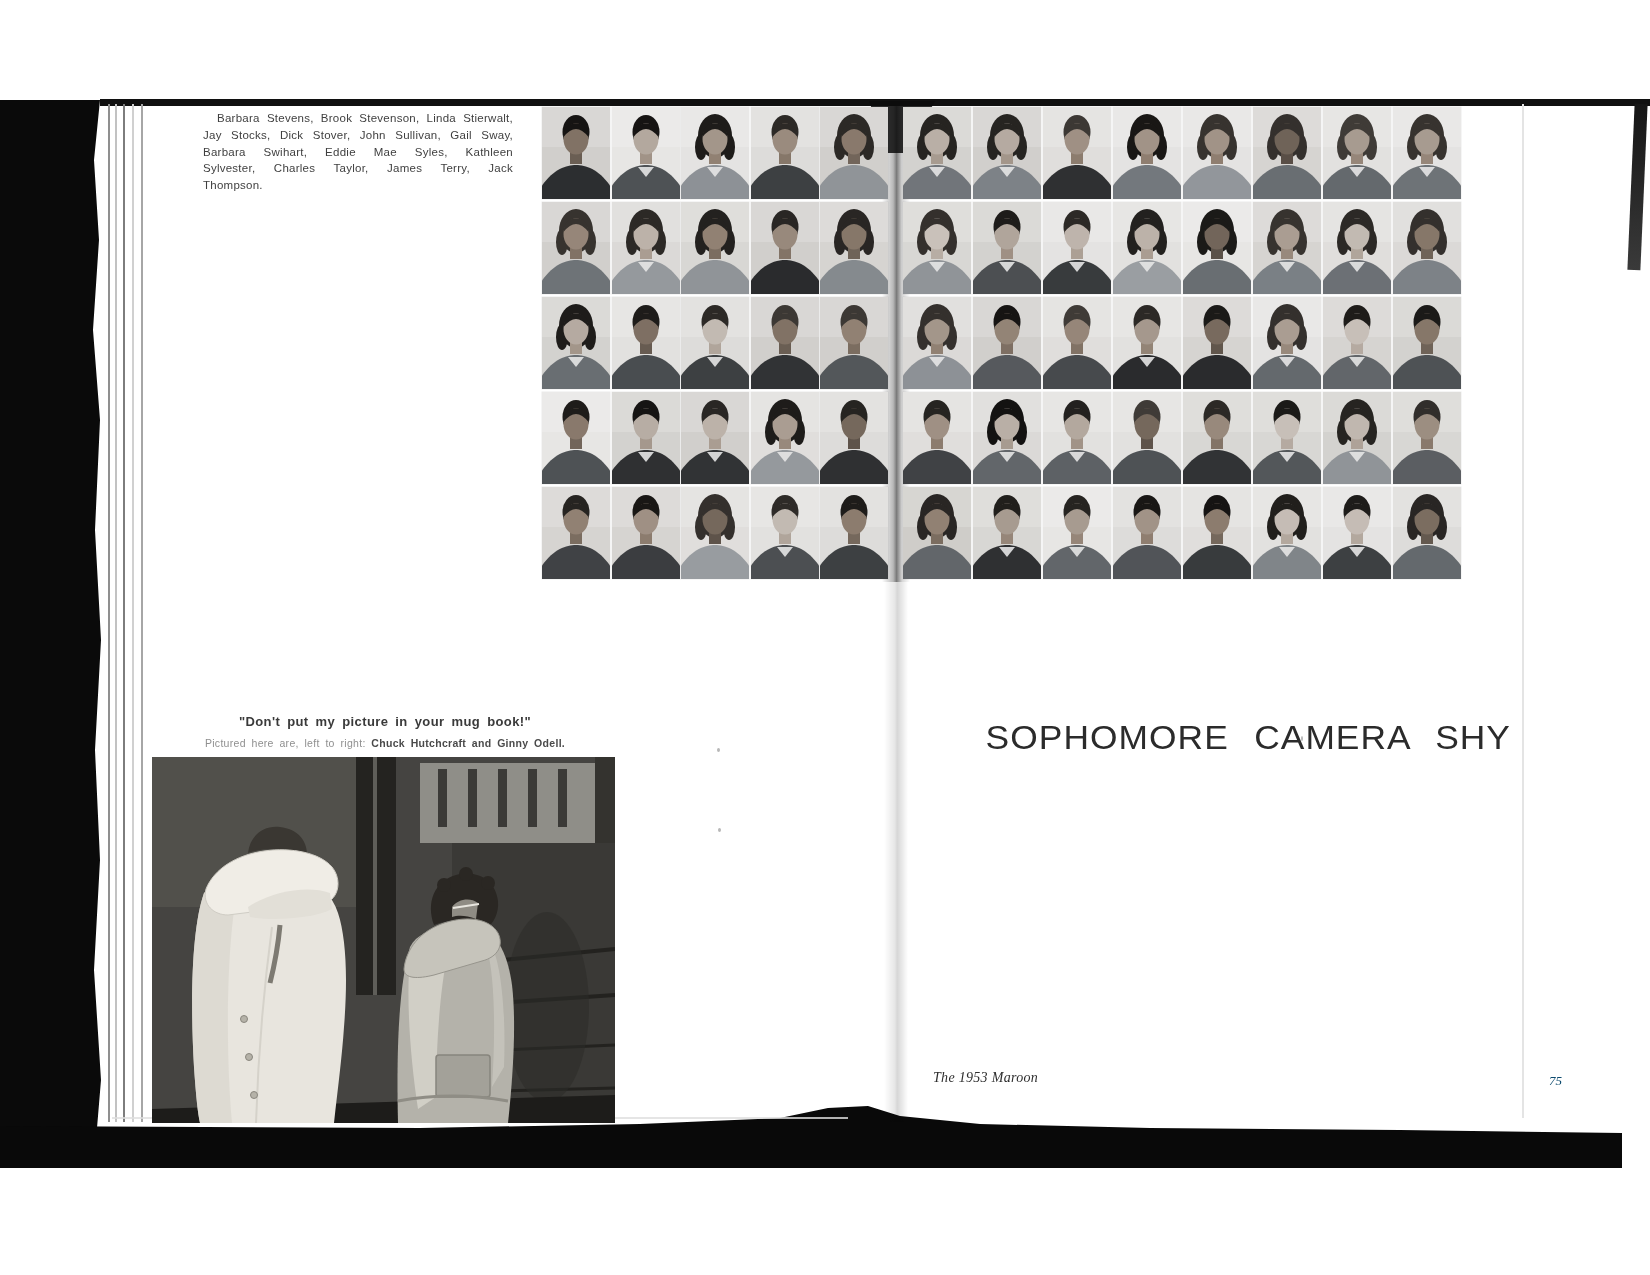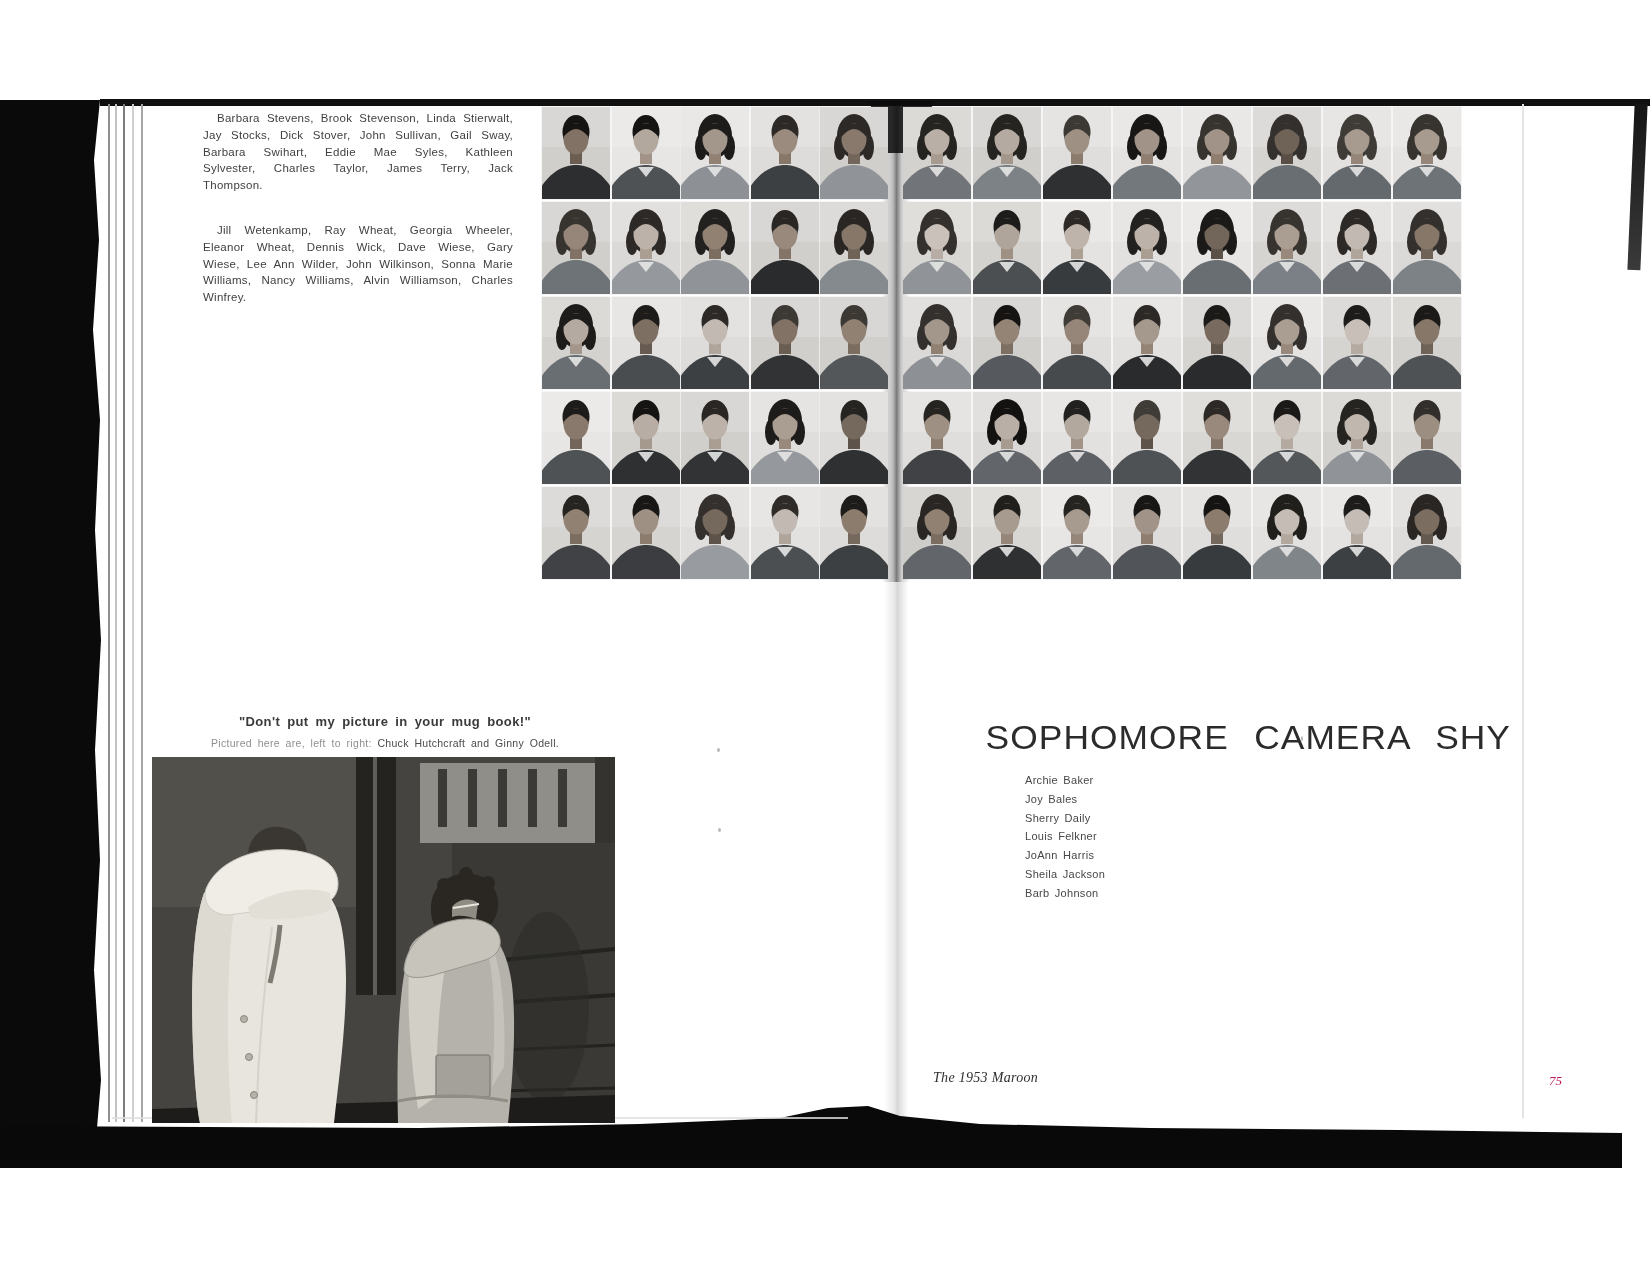"Jill Wetenkamp, Ray Wheat, Georgia" p { html: <p>Jill Wetenkamp, Ray Wheat, Georgia Wheeler, Eleanor Wheat, Dennis Wick, Dave Wiese, Gary Wiese, Lee Ann Wilder, John Wilkinson, Sonna Marie Williams, Nancy Williams, Alvin Williamson, Charles Winfrey.</p> -> none }
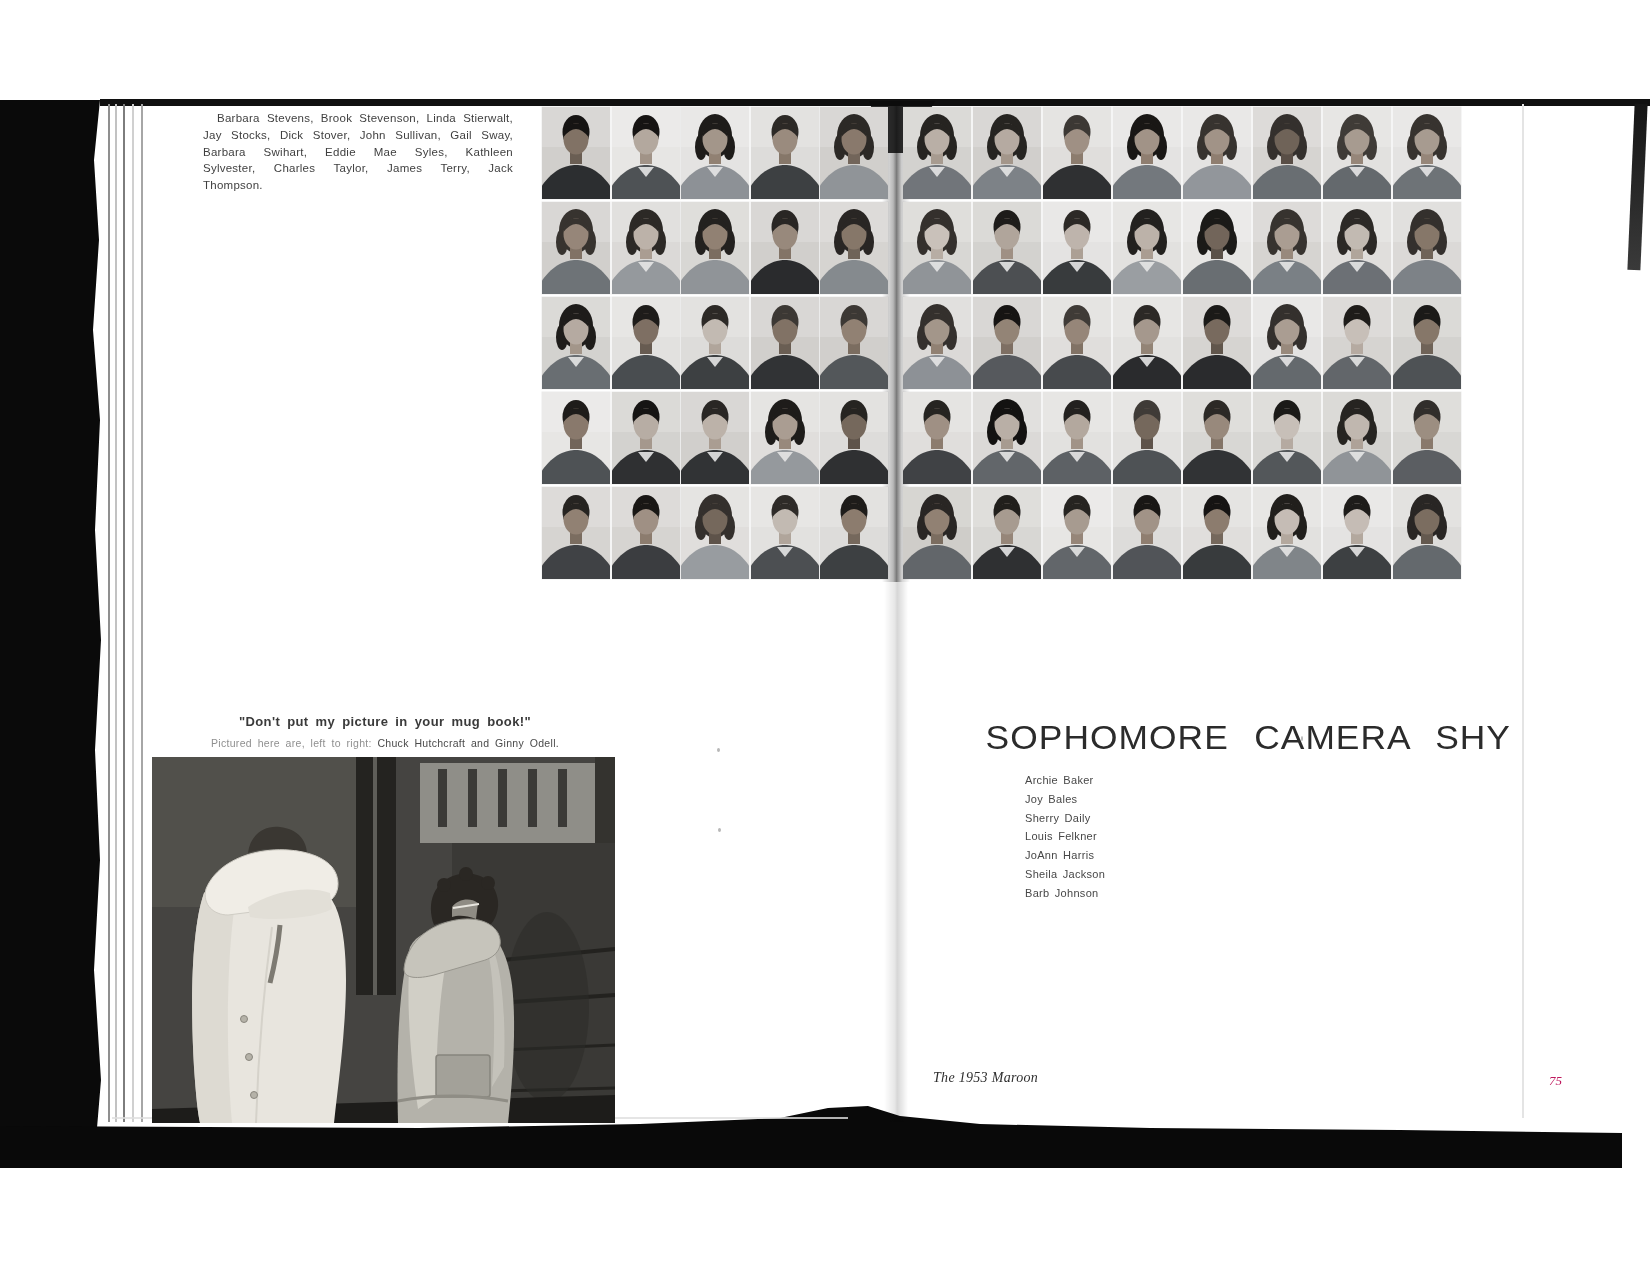"Chuck Hutchcraft and Ginny Odell." .caption-credit b { font-weight: normal -> bold }
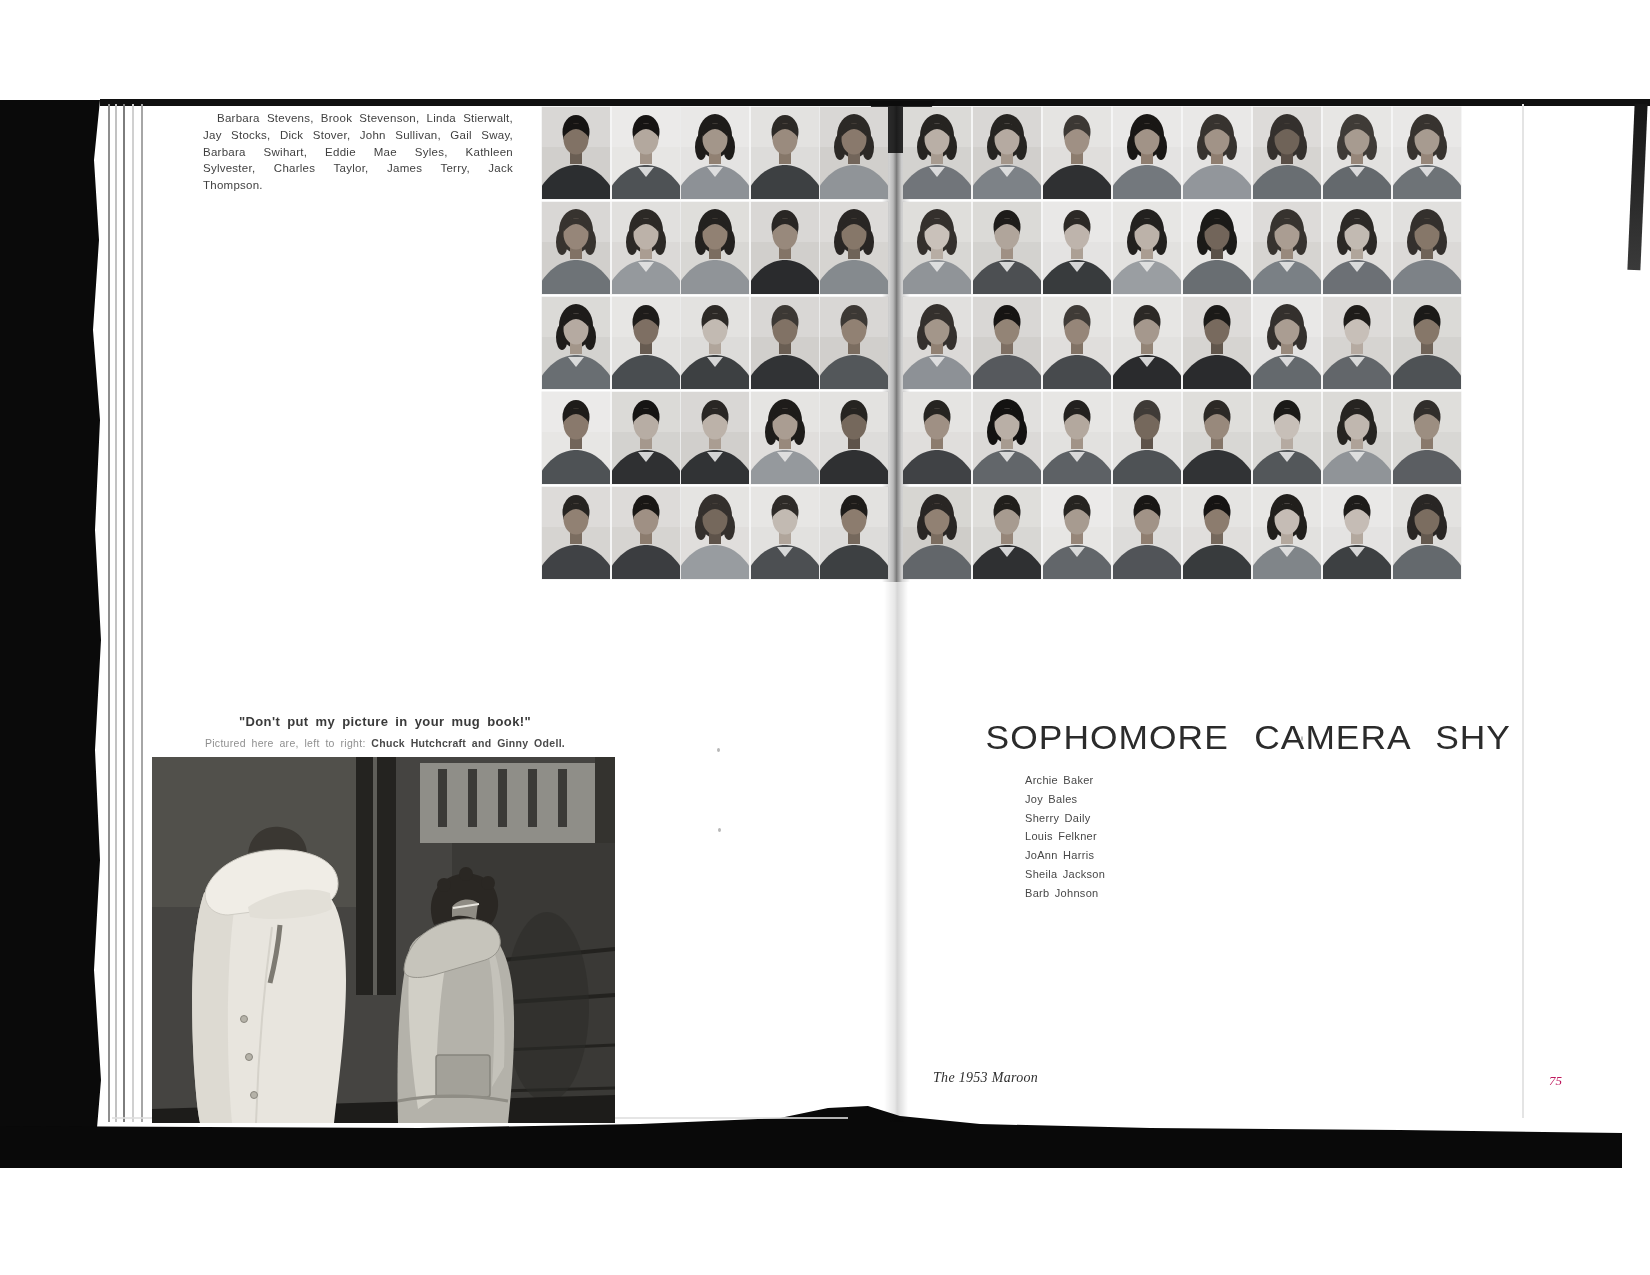"Archie Baker" div.abs { html: <div> <div>Archie Baker</div> <div>Joy Bales</div> <div>Sherry Daily</div> <div>Louis Felkner</div> <div>JoAnn Harris</div> <div>Sheila Jackson</div> <div>Barb Johnson</div> </div> -> none }
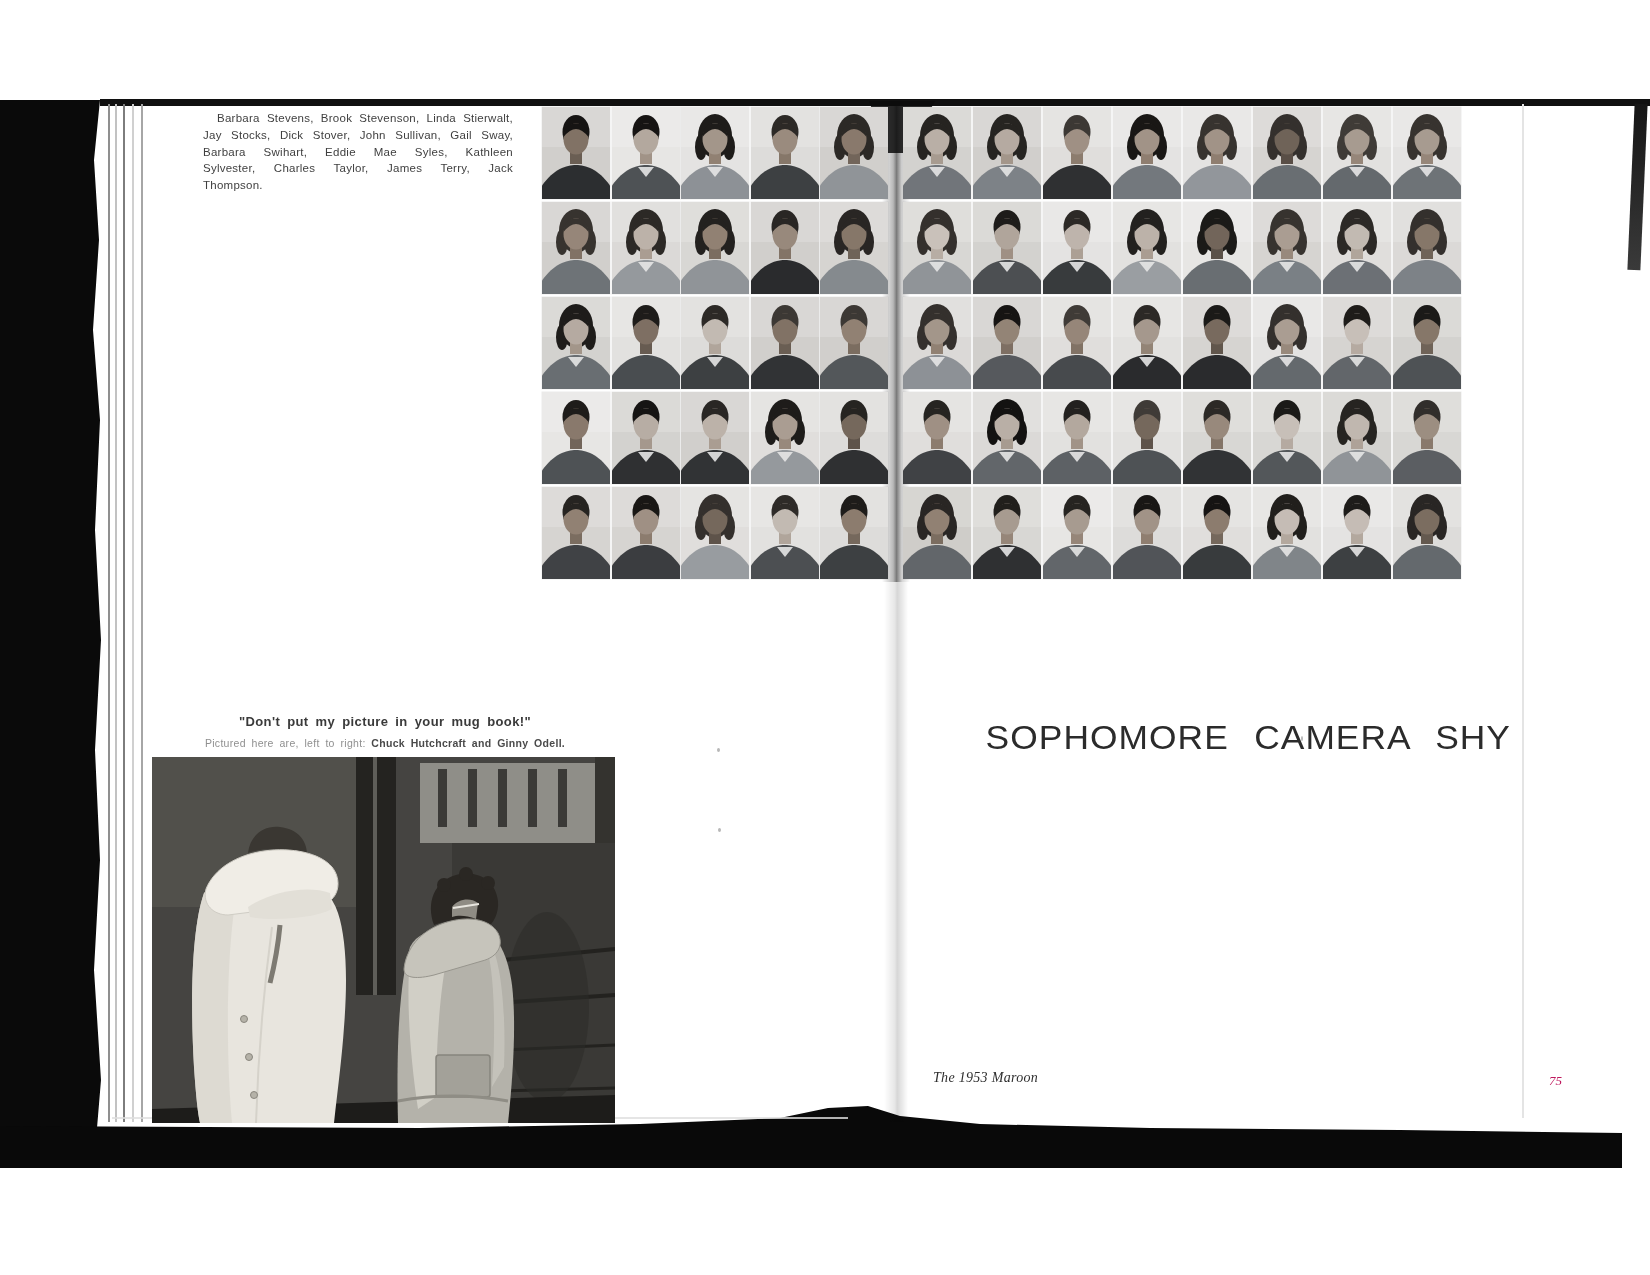"75" .page-num { color: #be185d -> #0c4a6e }
